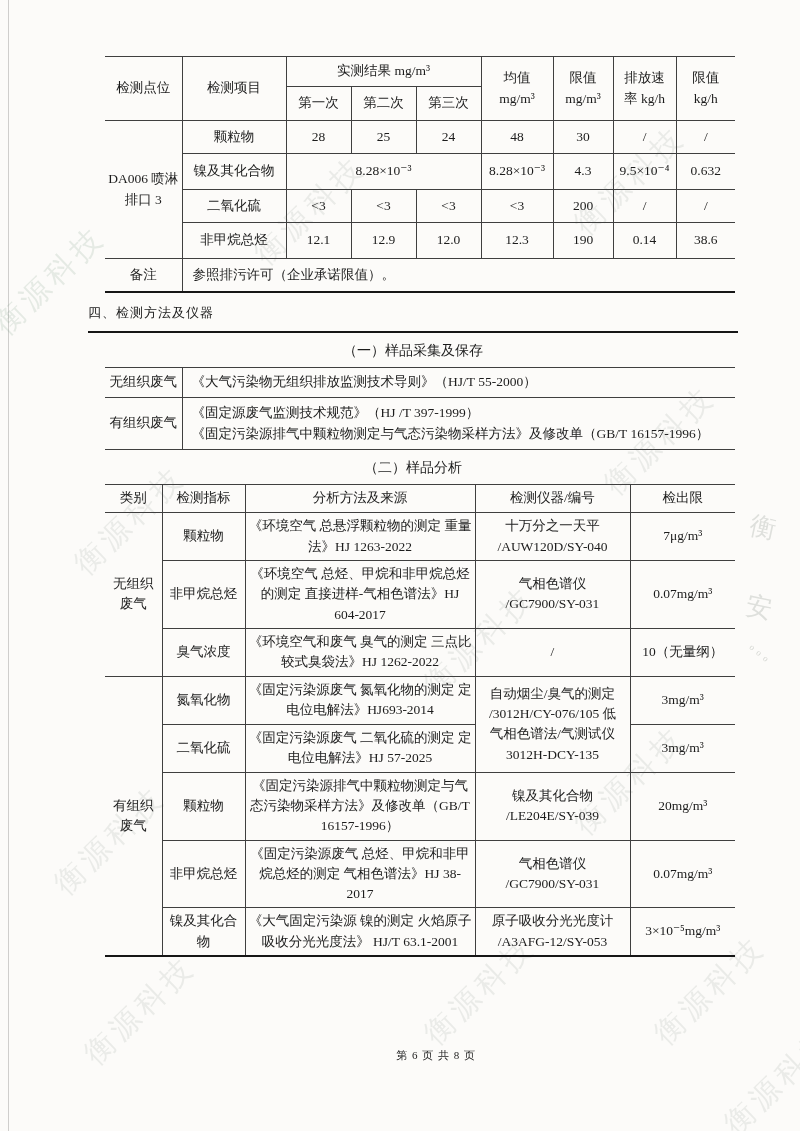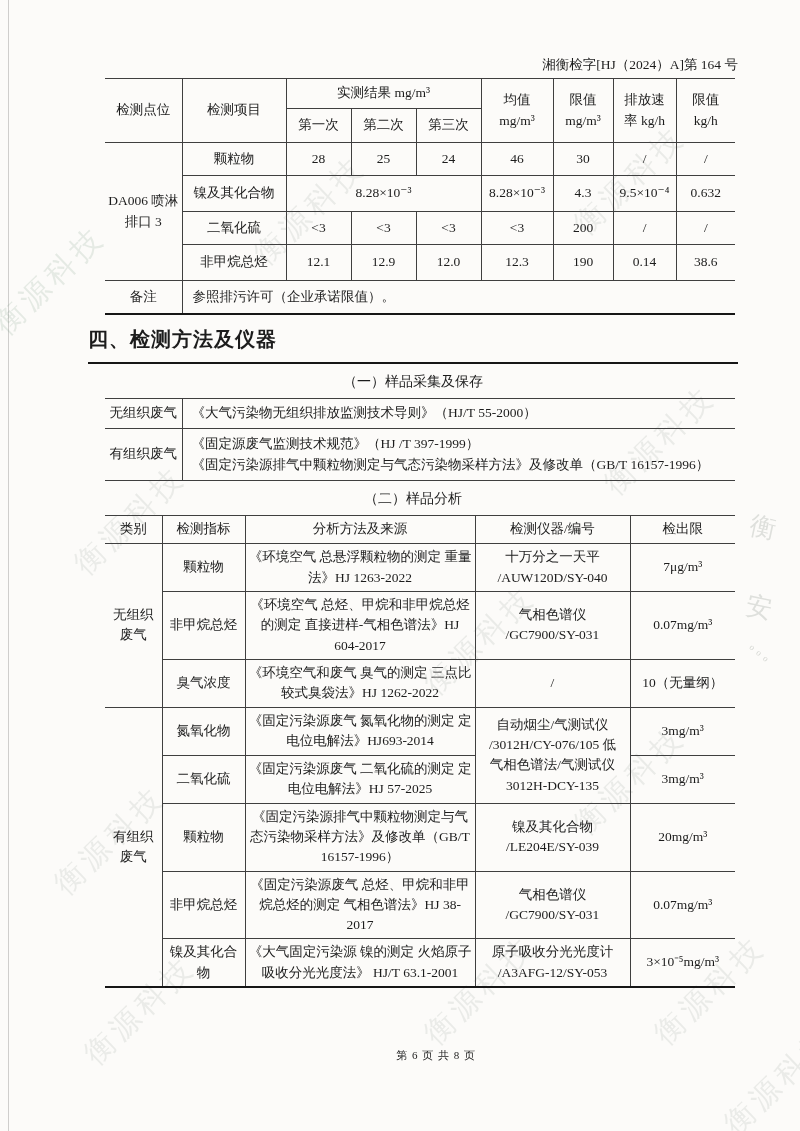"湘衡检字[HJ（2024）A]第 164 号" div.ref-number { html: <div>湘衡检字[HJ（2024）A]第 164 号</div> -> none }
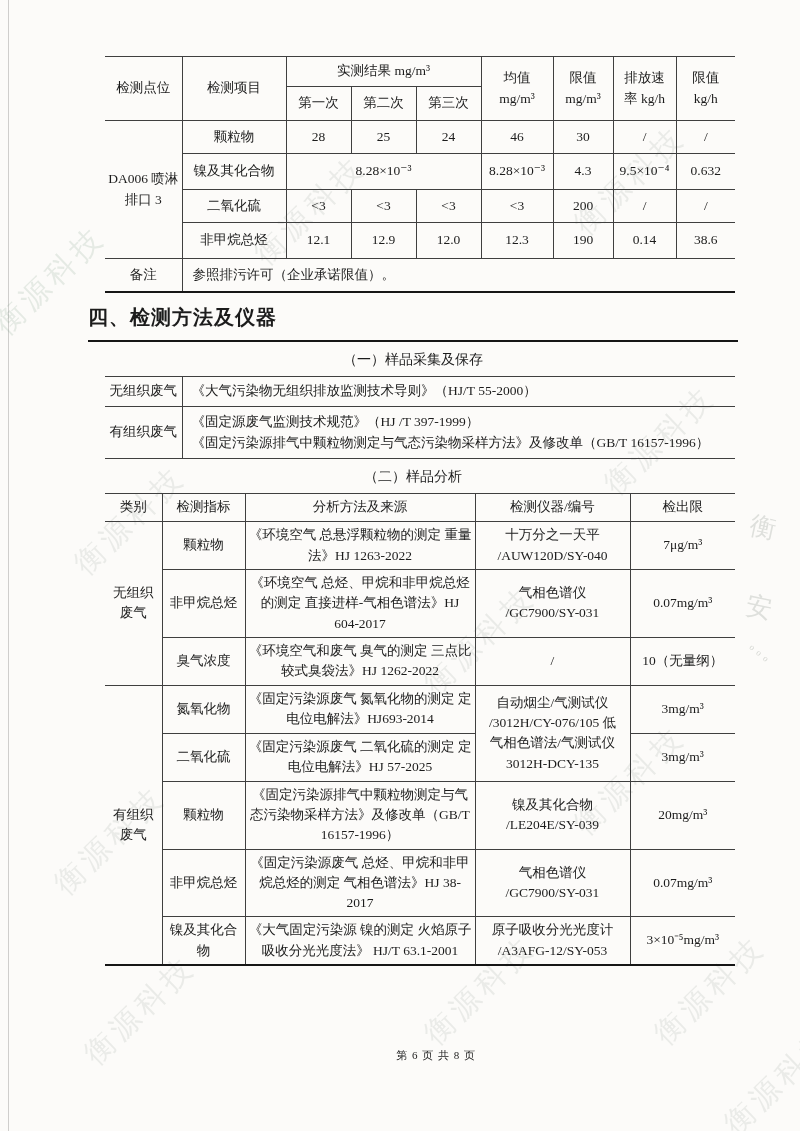"46" td { text: 46 -> 48 }
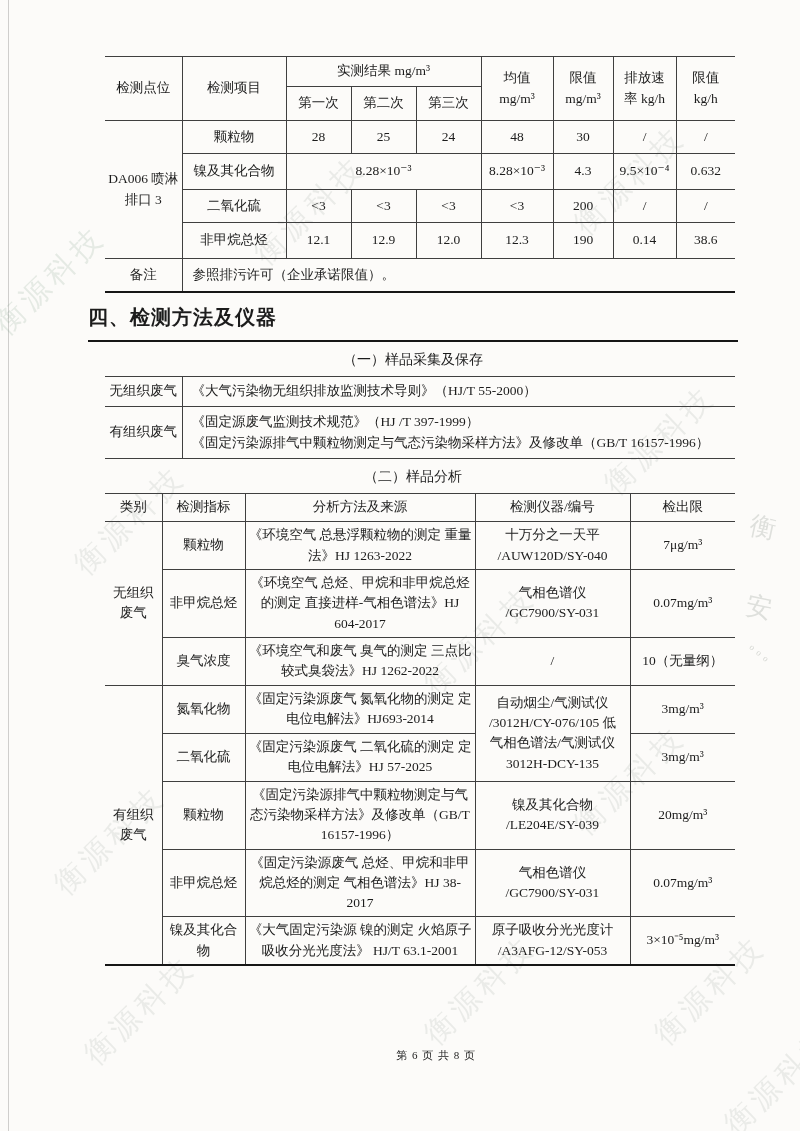"备注" .thick-bottom { font-family: Liberation Serif, serif -> none }
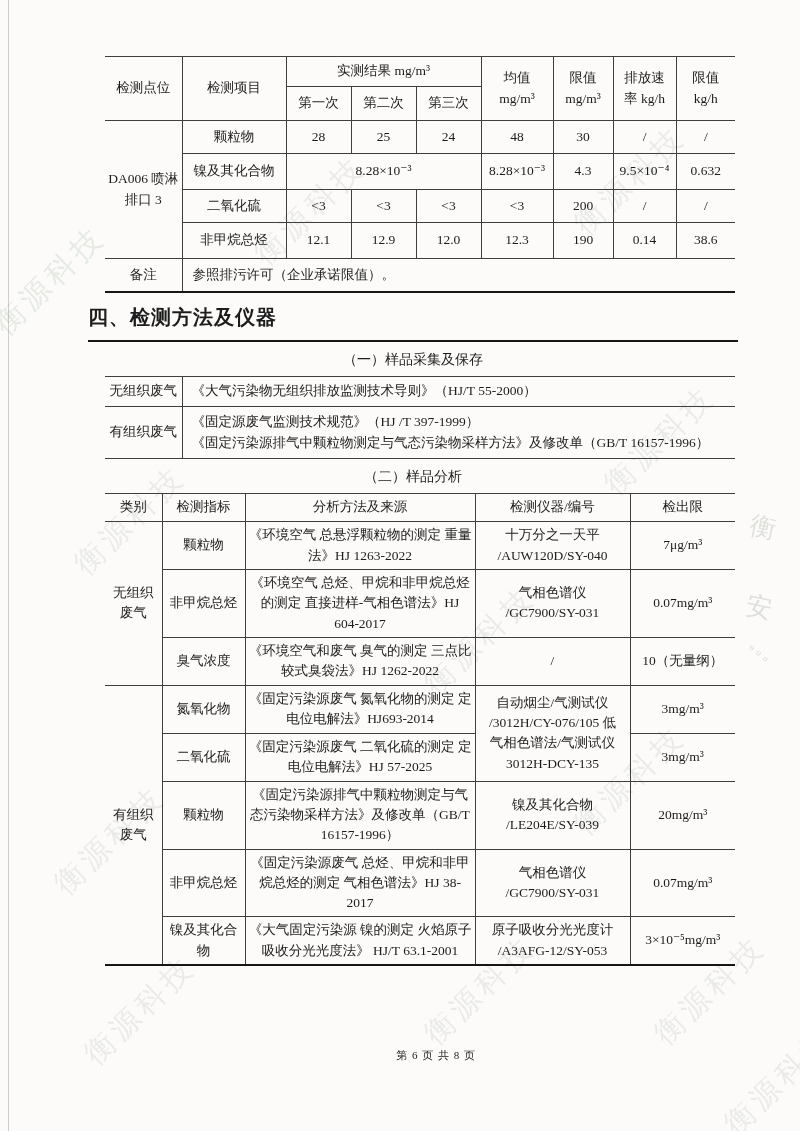"四、检测方法及仪器" .section-heading { font-size: 20px -> 13px; font-weight: bold -> normal }
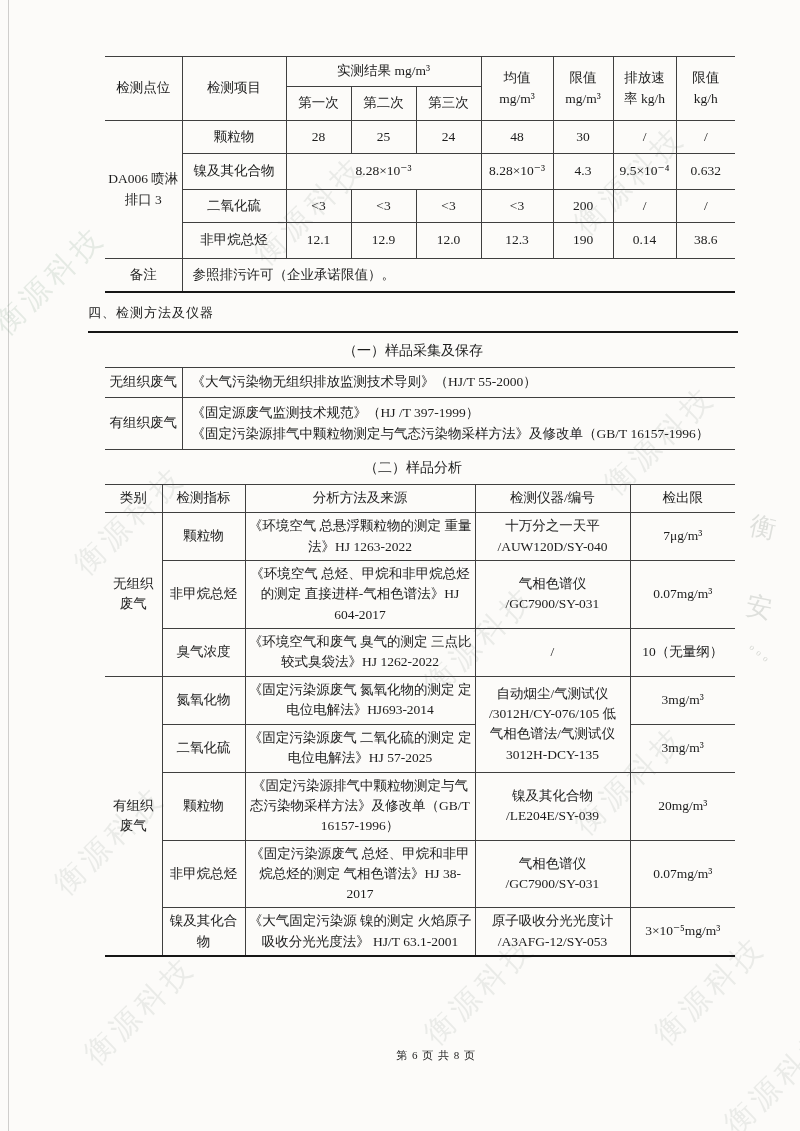"自动烟尘/气测试仪" div { text: /气测试仪 -> /臭气的测定 }
